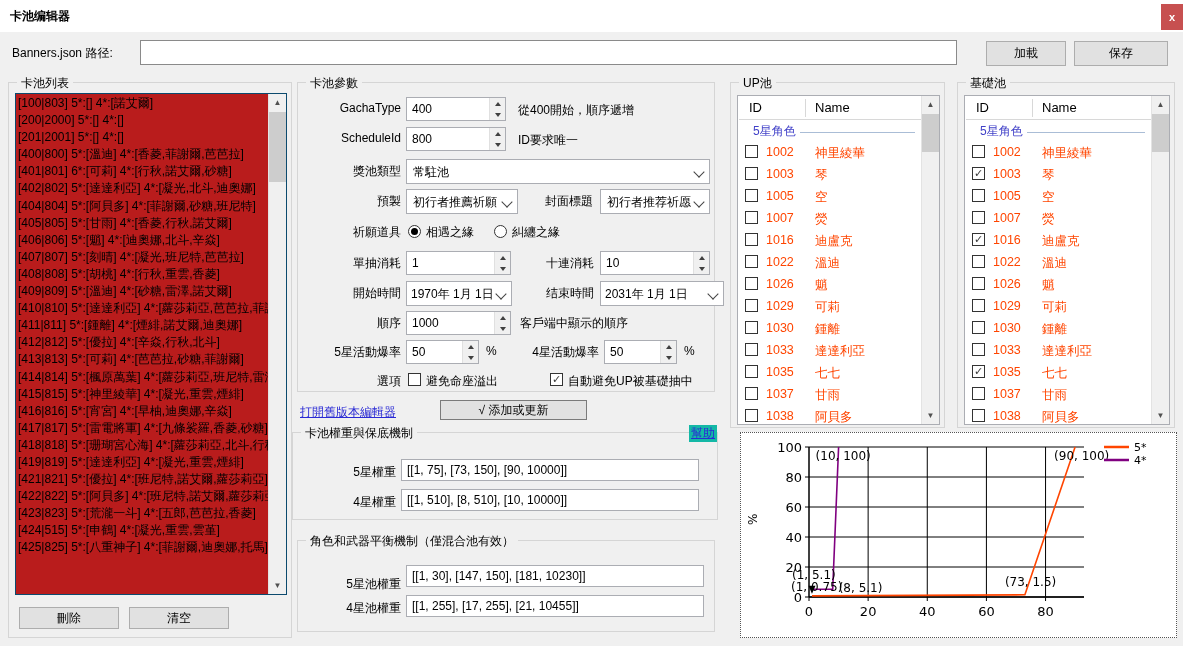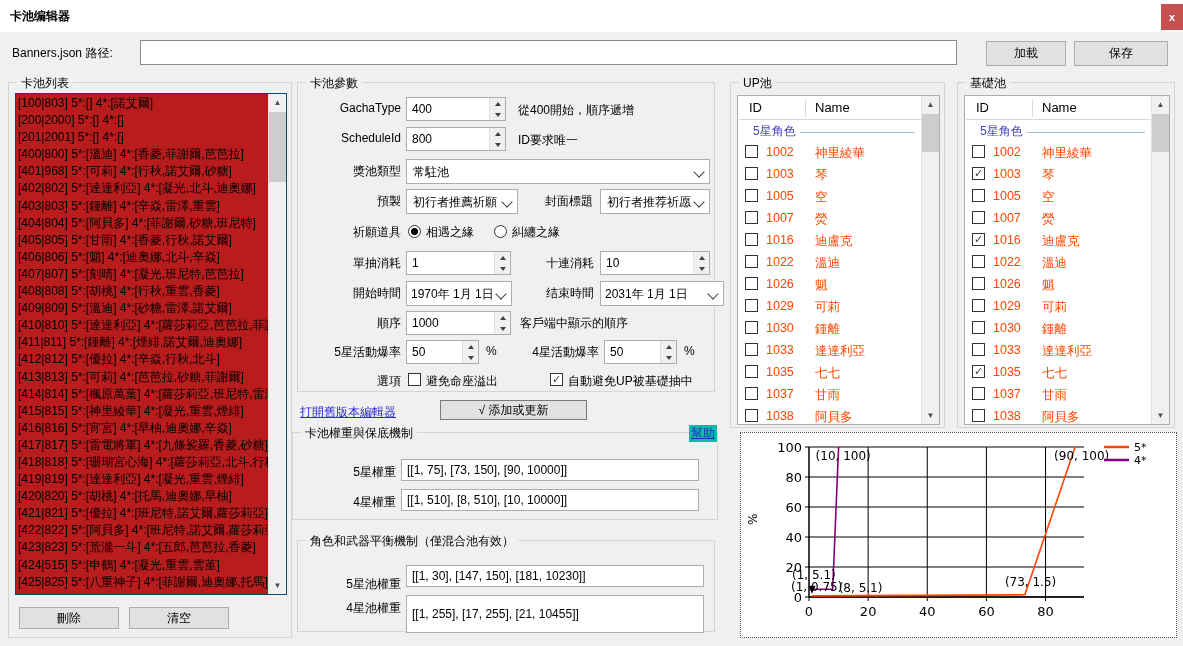"[401|968] 5*:[可莉] 4*:[行秋,諾艾爾,砂糖]" div.lrow { text: 968] 5 -> 801] 6 }
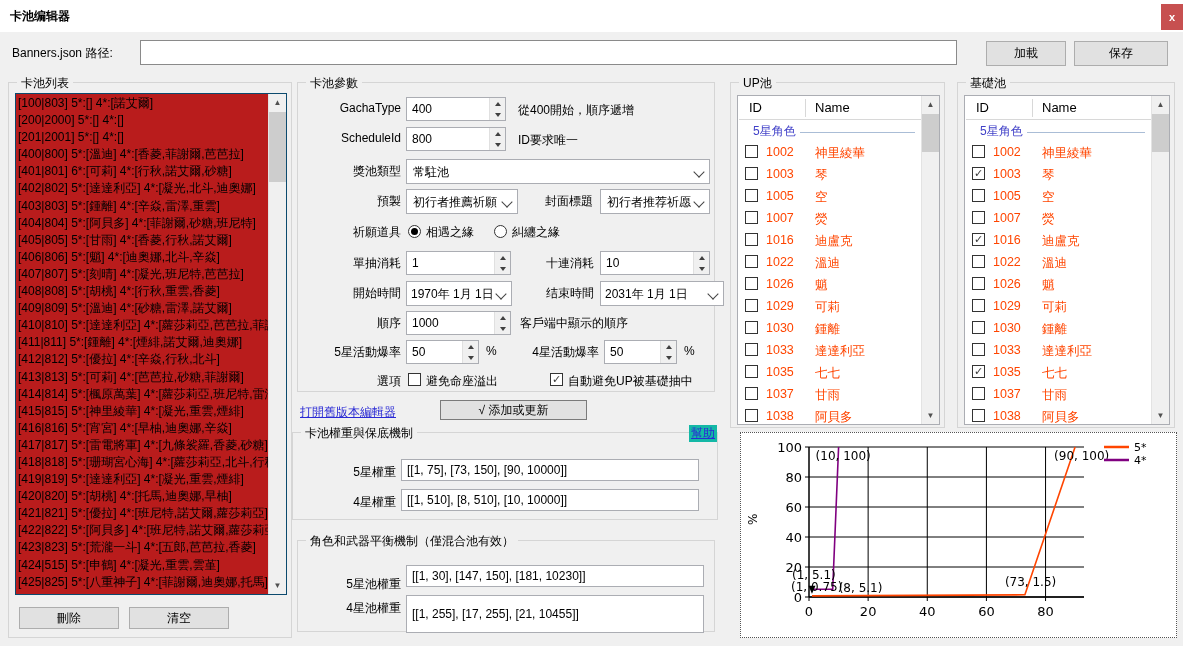"[403|803] 5*:[鍾離] 4*:[辛焱,雷澤,重雲]" div.lrow { html: <div>[403|803] 5*:[鍾離] 4*:[辛焱,雷澤,重雲]</div> -> none }
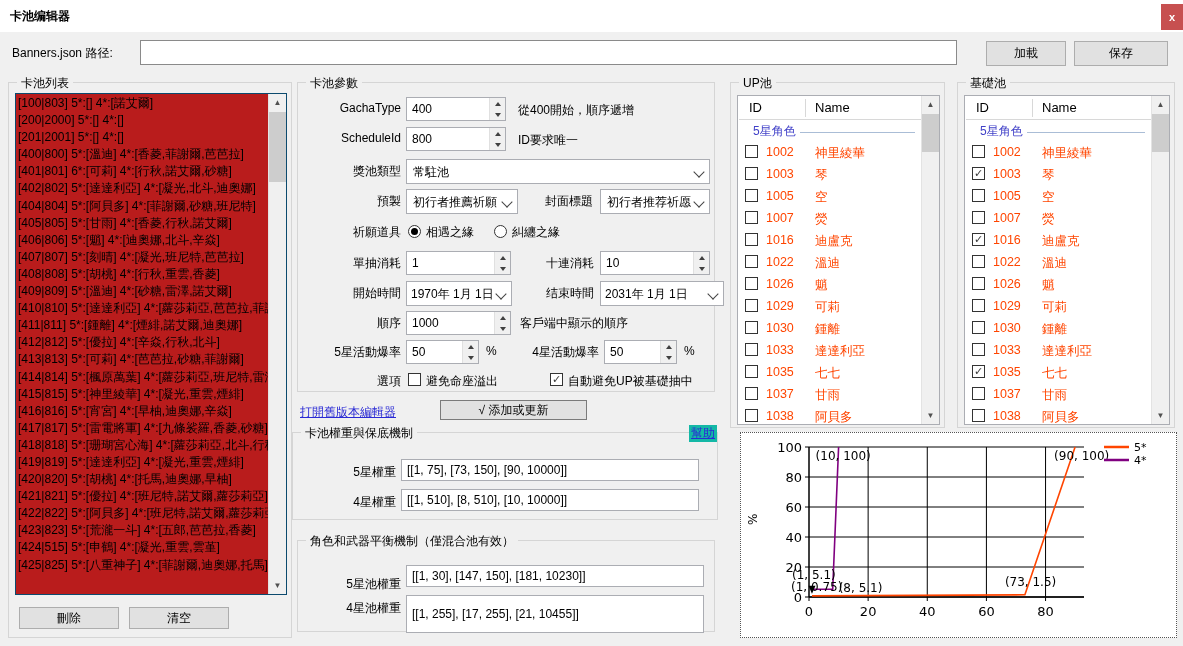"[420|820] 5*:[胡桃] 4*:[托馬,迪奧娜,早柚]" div.lrow { html: <div>[420|820] 5*:[胡桃] 4*:[托馬,迪奧娜,早柚]</div> -> none }
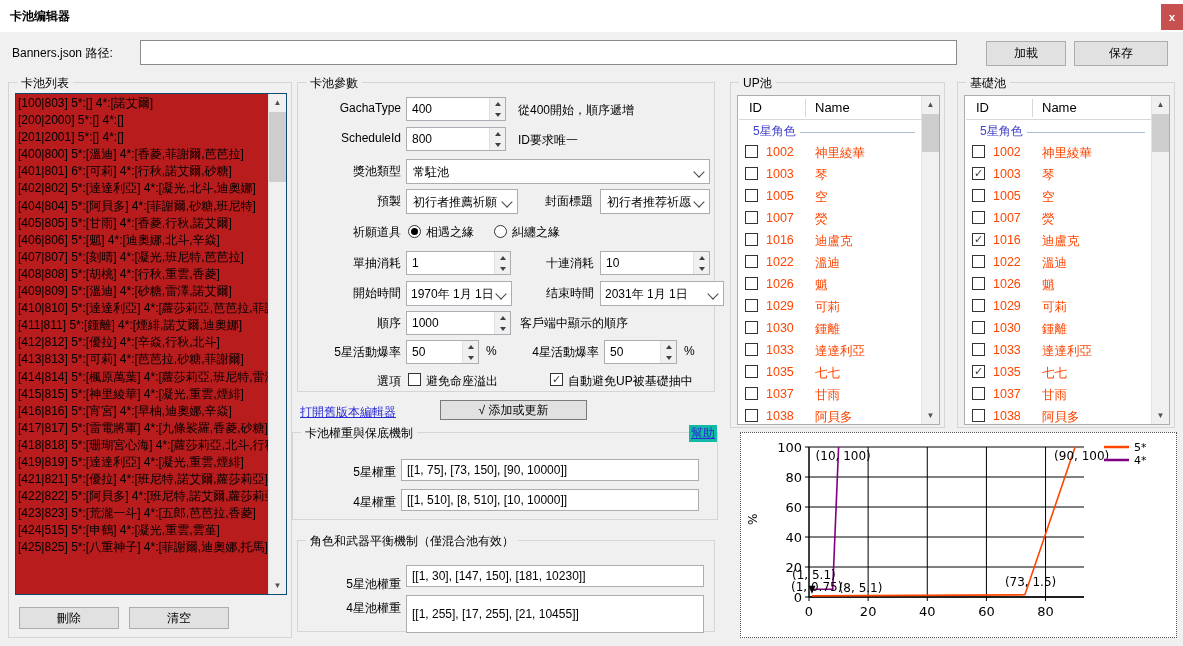"[[1, 255], [17, 255], [21," input.txtinput { height: 38px -> 22px }
